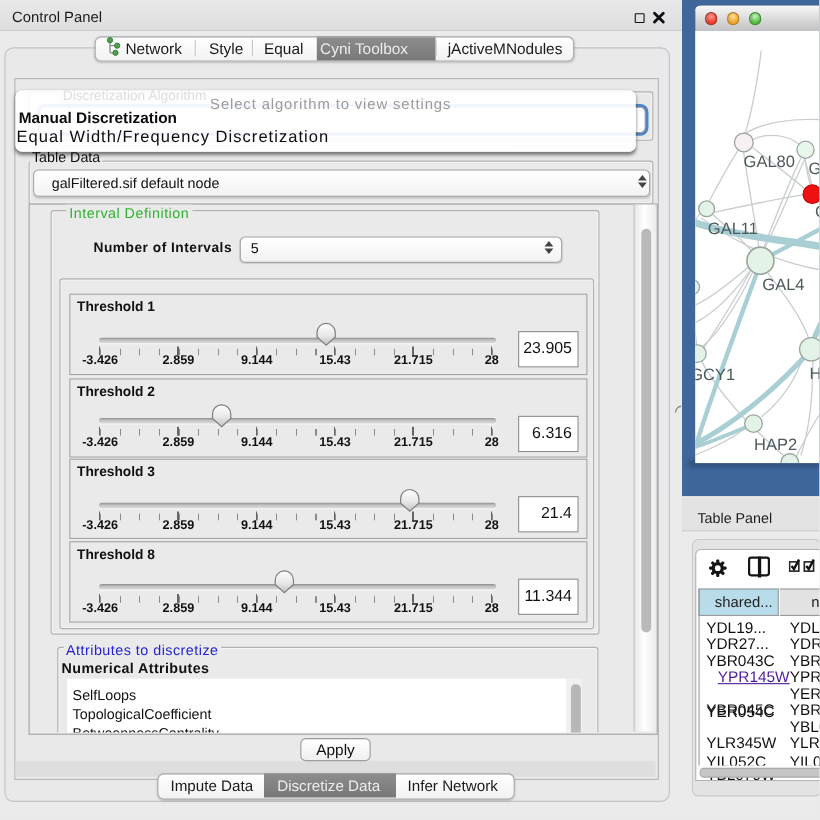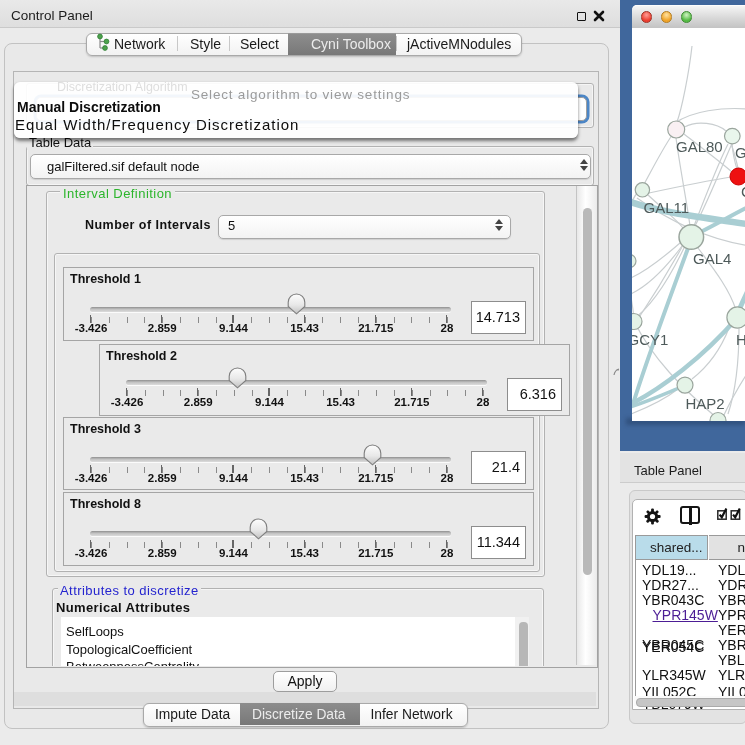"Select" div.lbl { text: Select -> Equal }
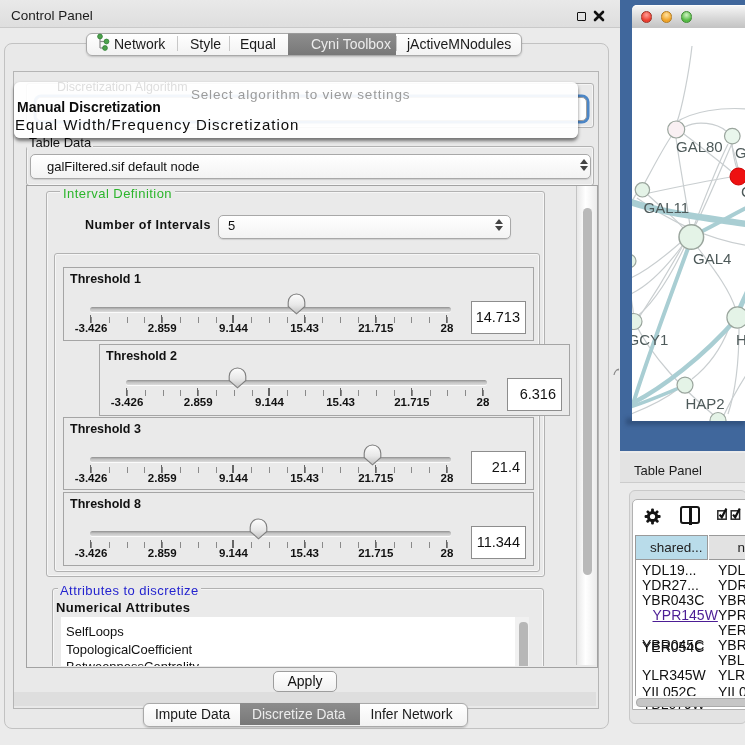"Cyni Toolbox" div.lbl { left: 311px -> 291px }
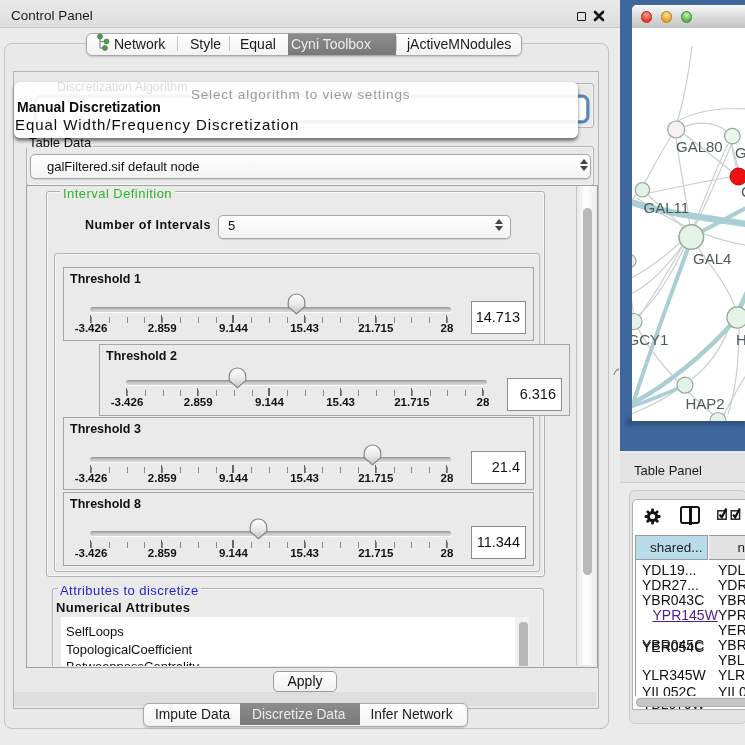"14.713" div.vbox { text: 14.713 -> 23.905 }
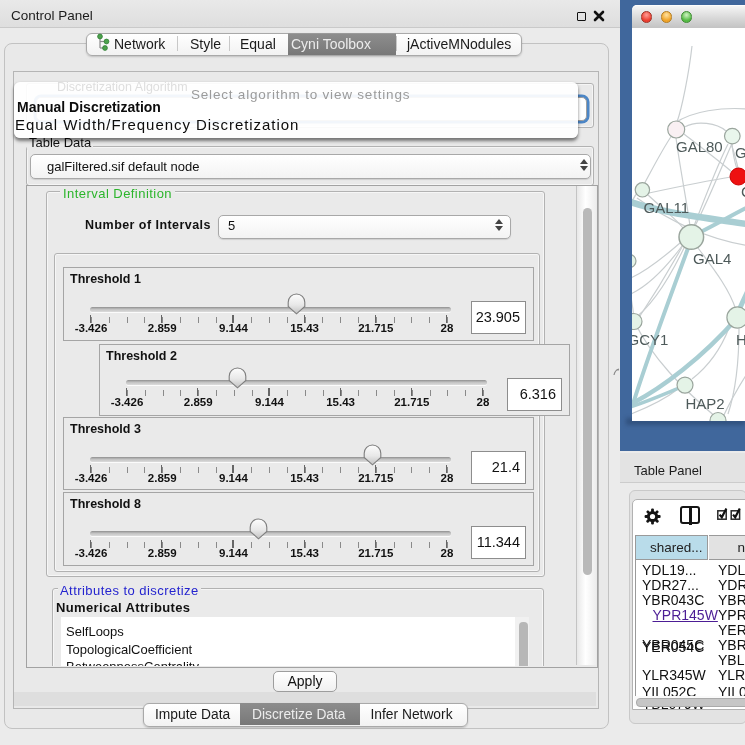"Threshold 2" div.tpanel { margin-left: 36px -> none }
